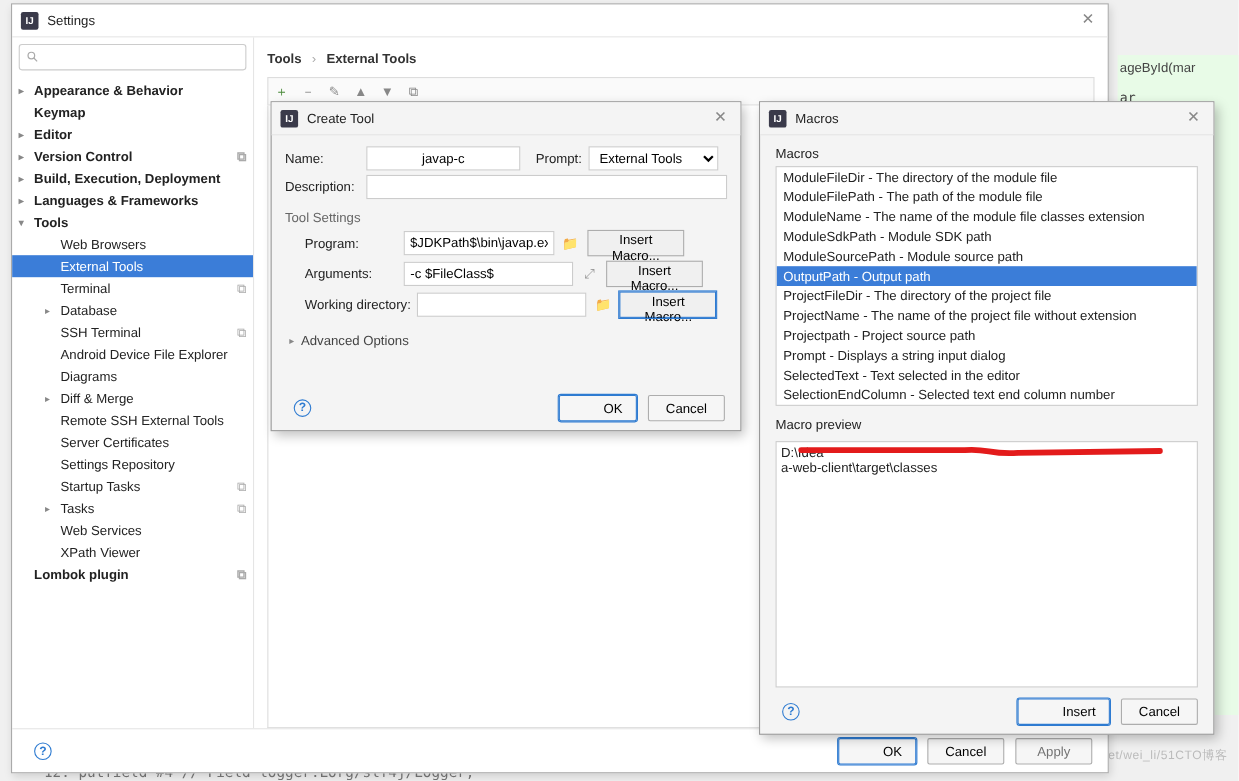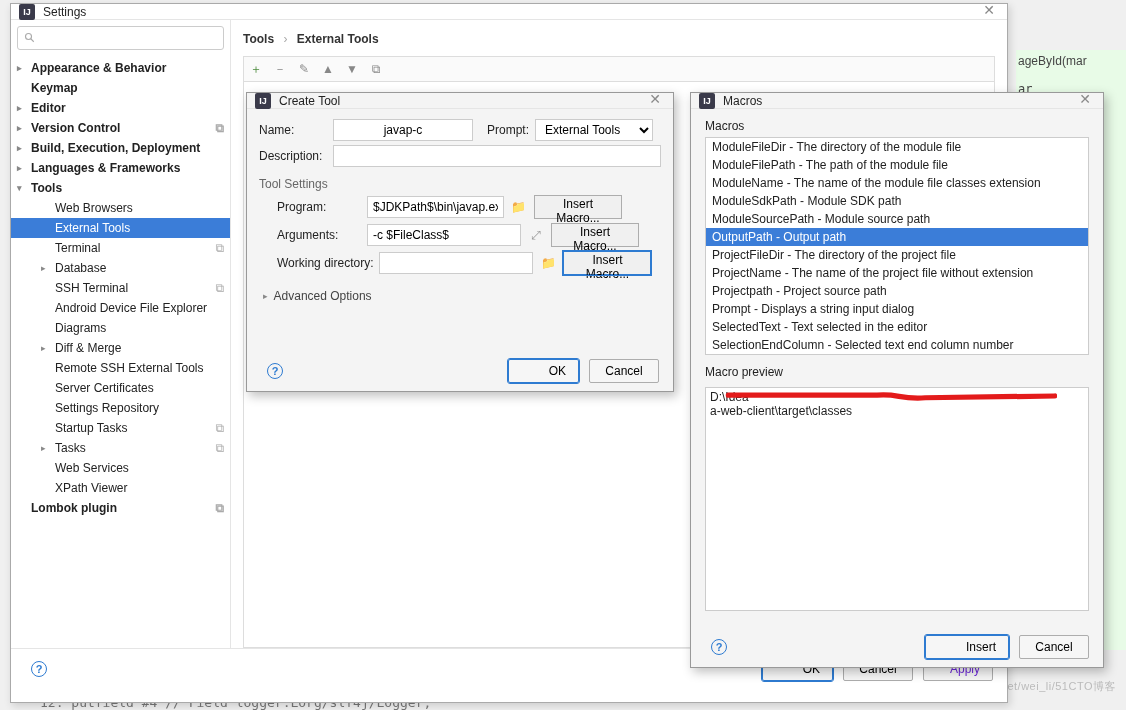"IJ" .dlg-titlebar { height: 16px -> 30px }
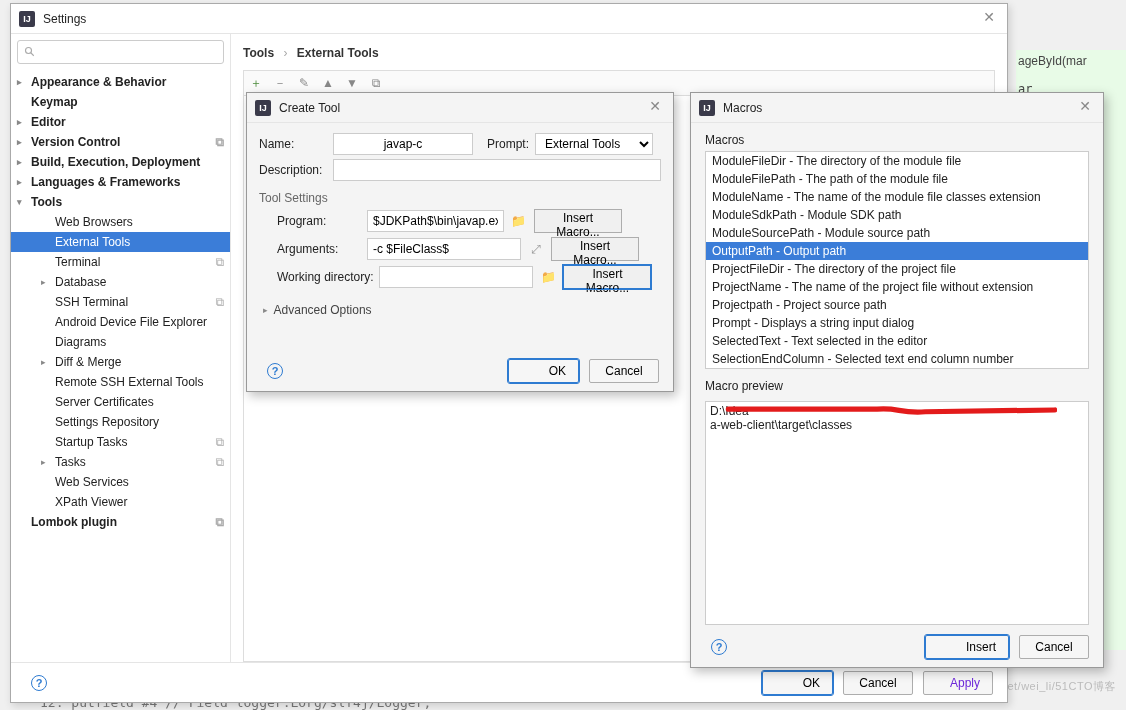"Apply" .btn.disabled { color: #6d28d9 -> #737373; text-align: right -> none }
